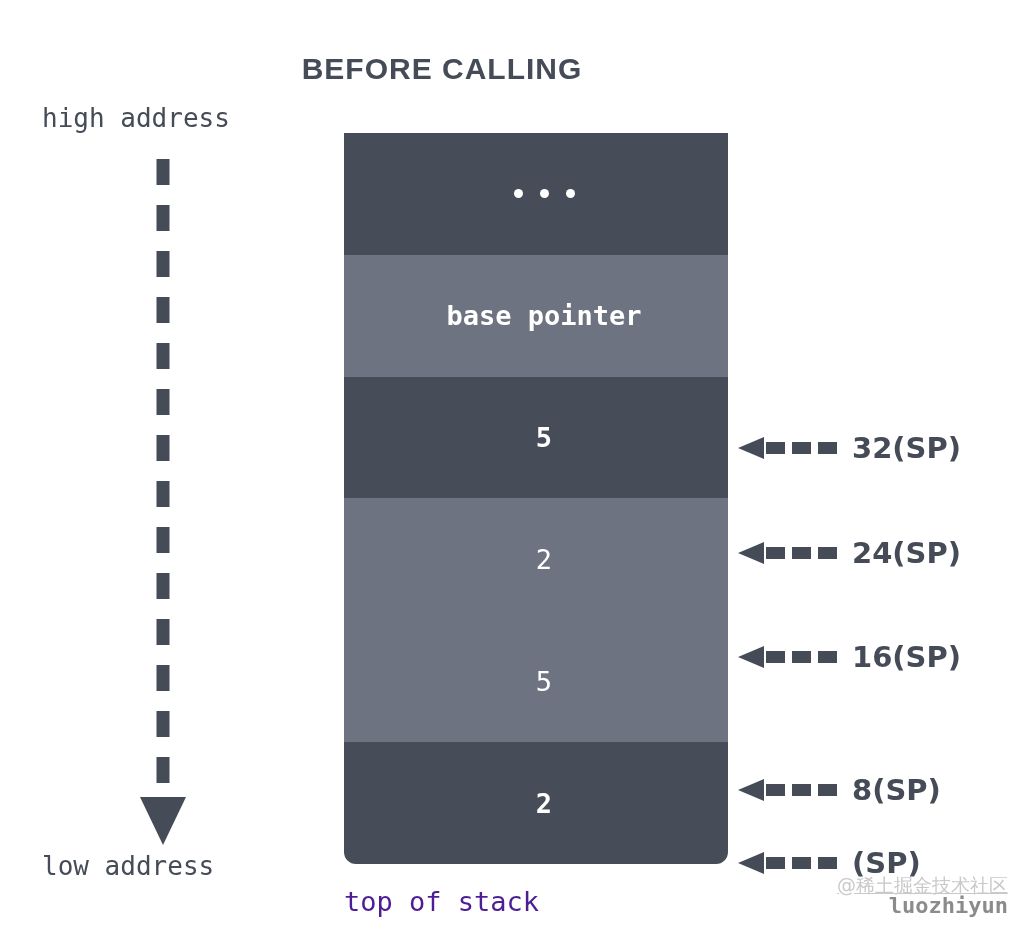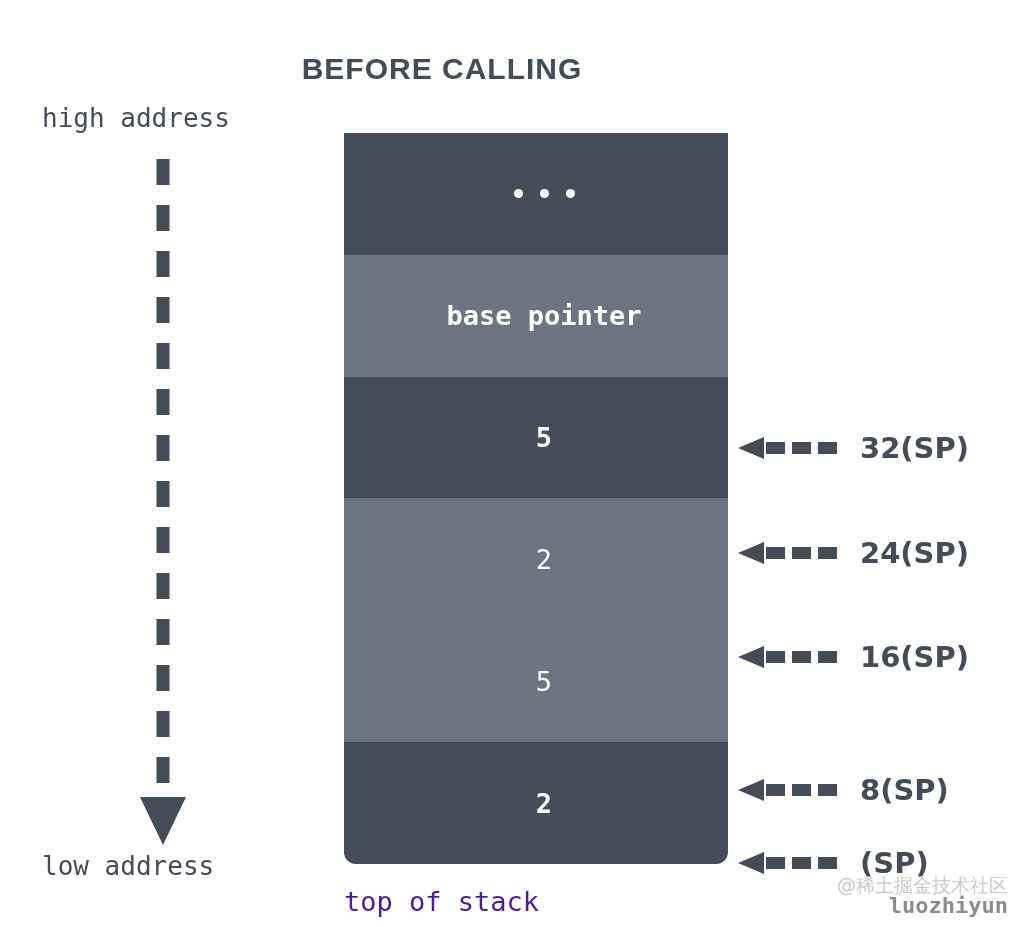"32(SP)" .sp-pointer { gap: 8px -> 0 }
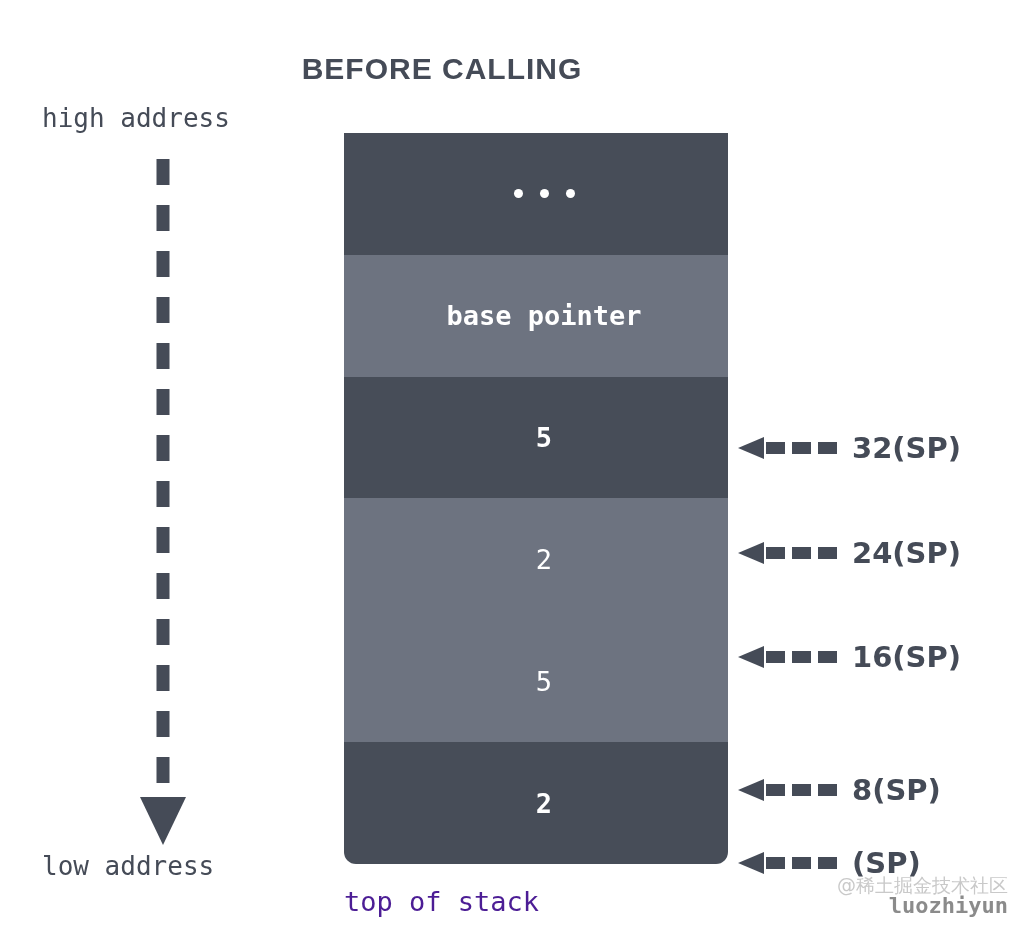"@稀土掘金技术社区" #watermark-site { text-decoration: none -> underline }
